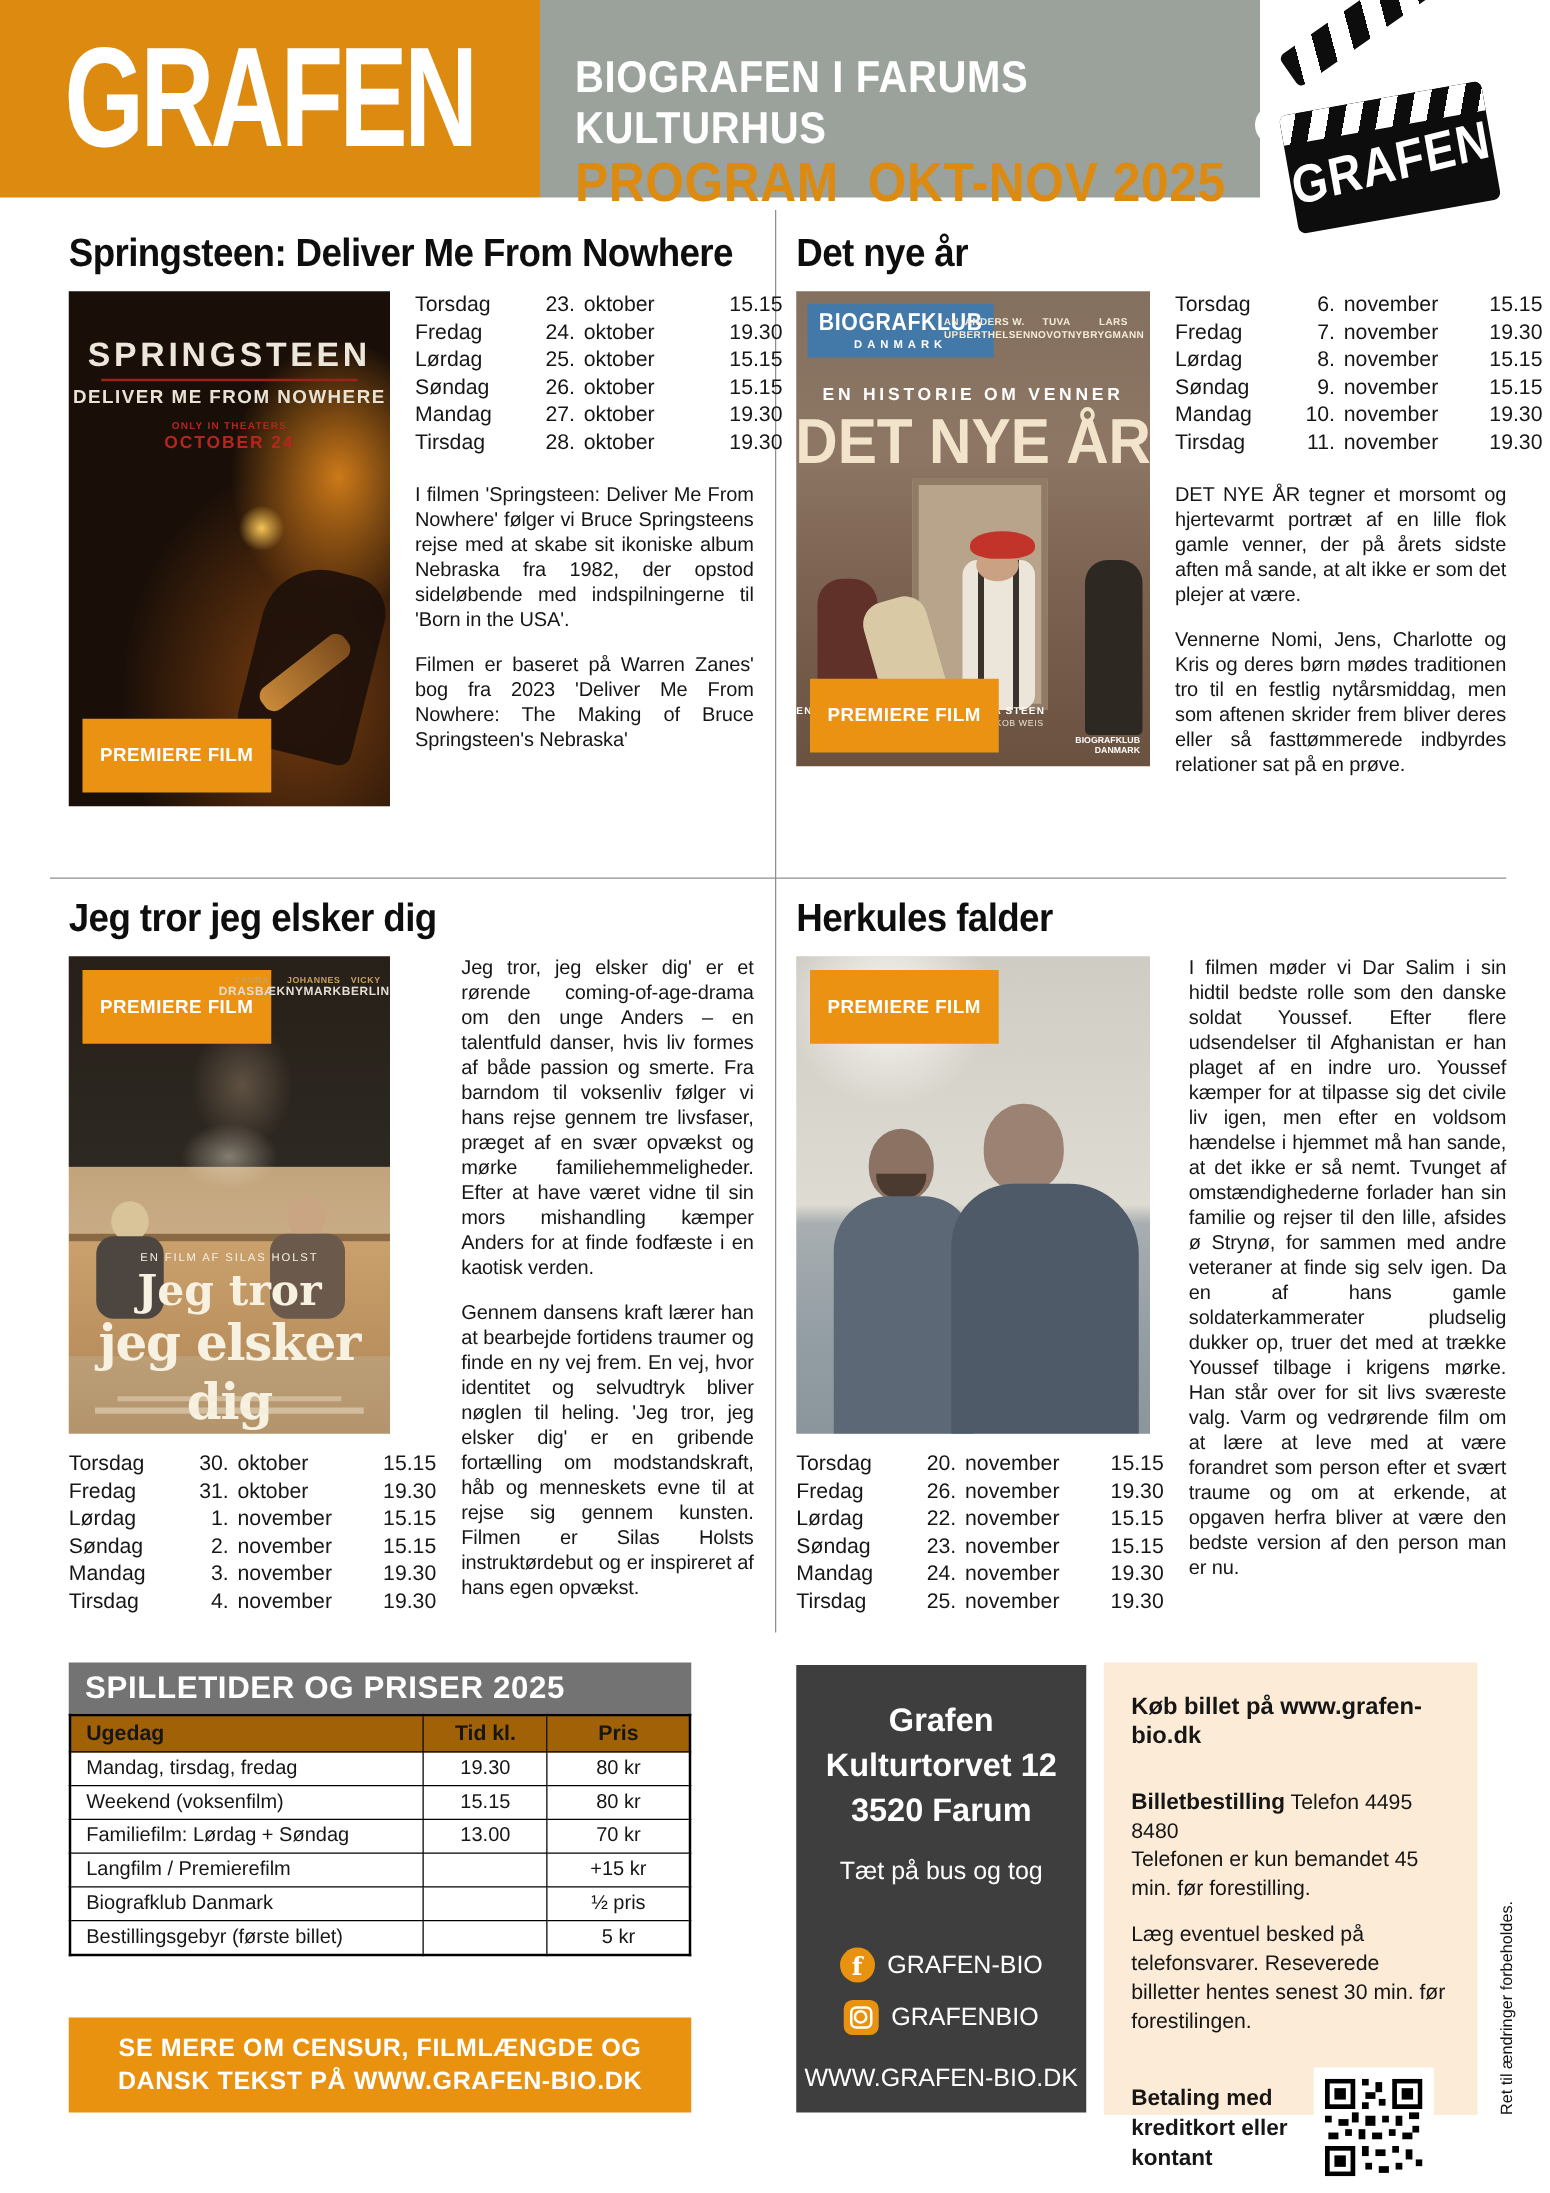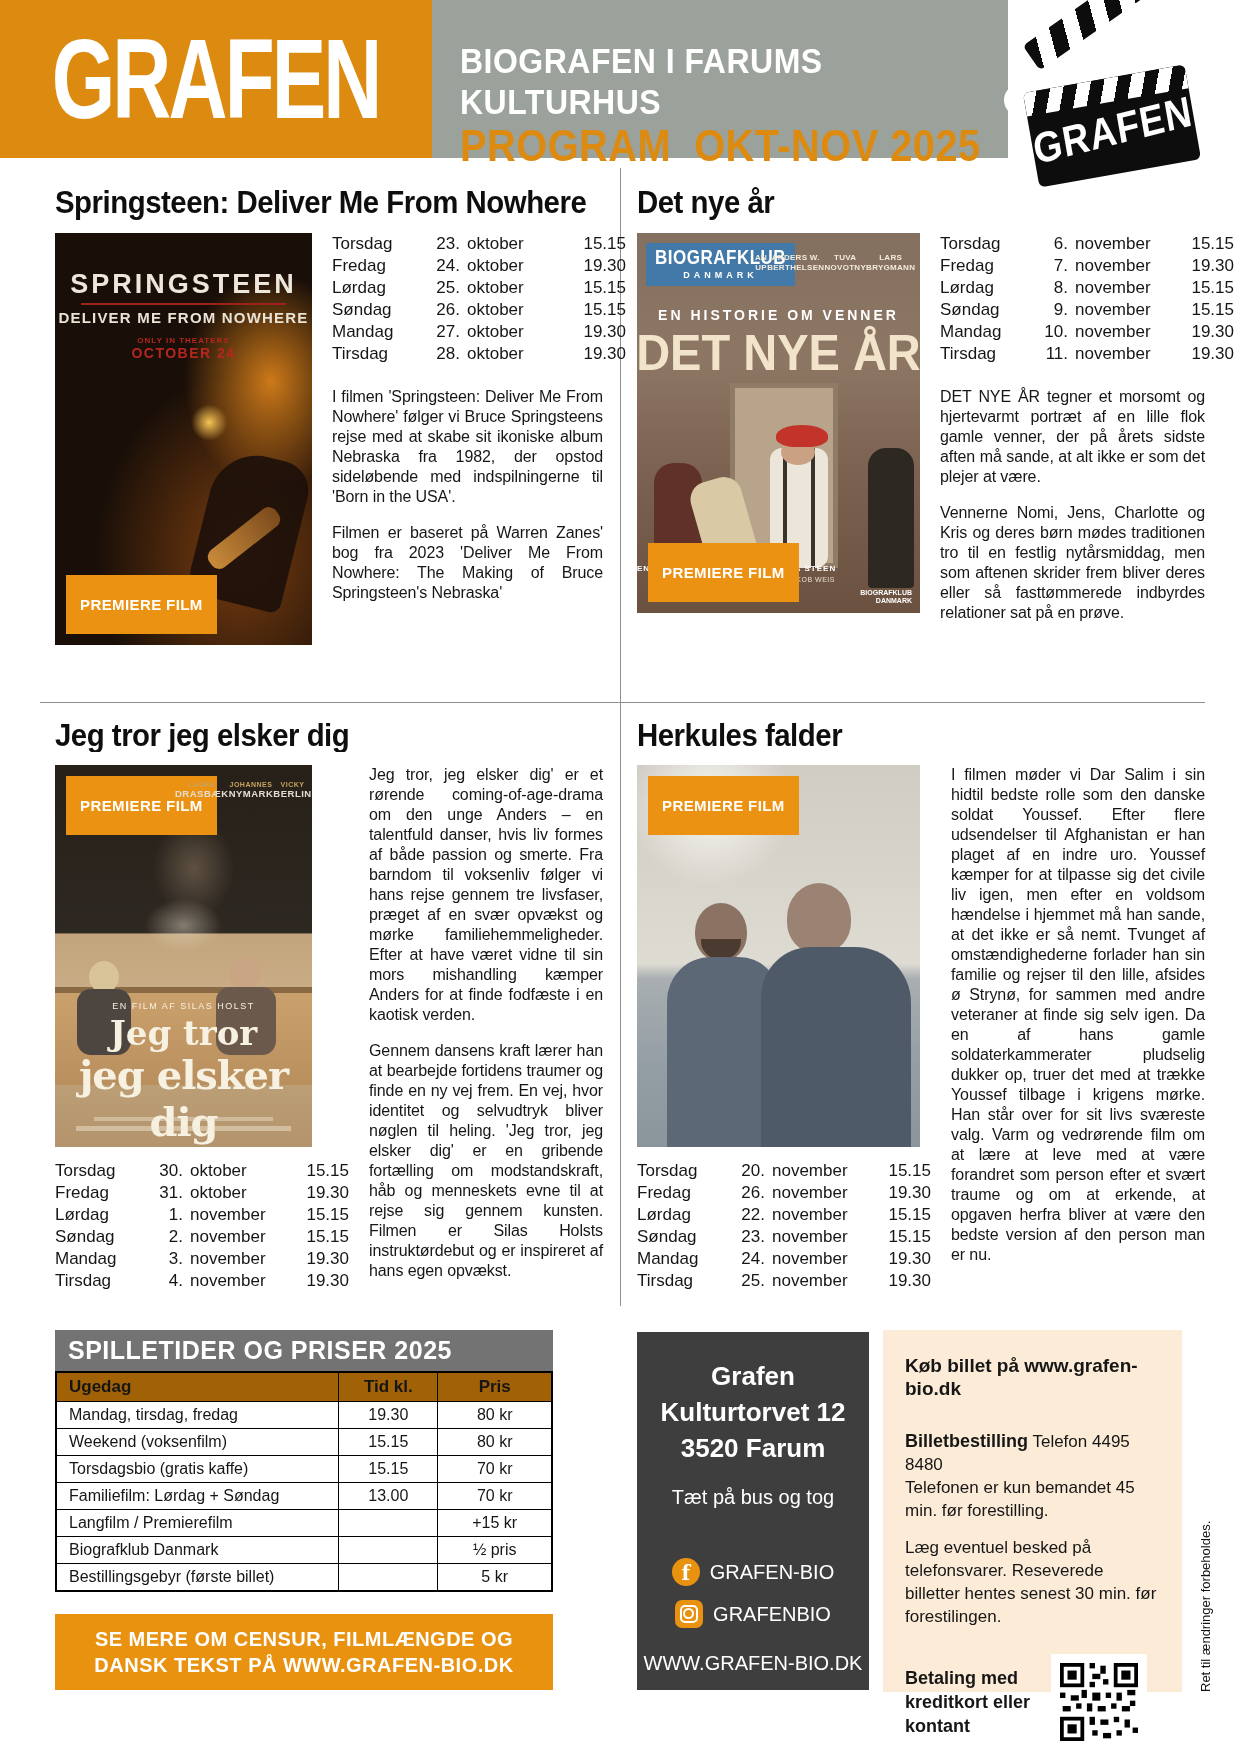"Torsdagsbio (gratis kaffe)" tr { html: <tr> <td>Torsdagsbio (gratis kaffe)</td> <td>15.15</td> <td>70 kr</td> </tr> -> none }
